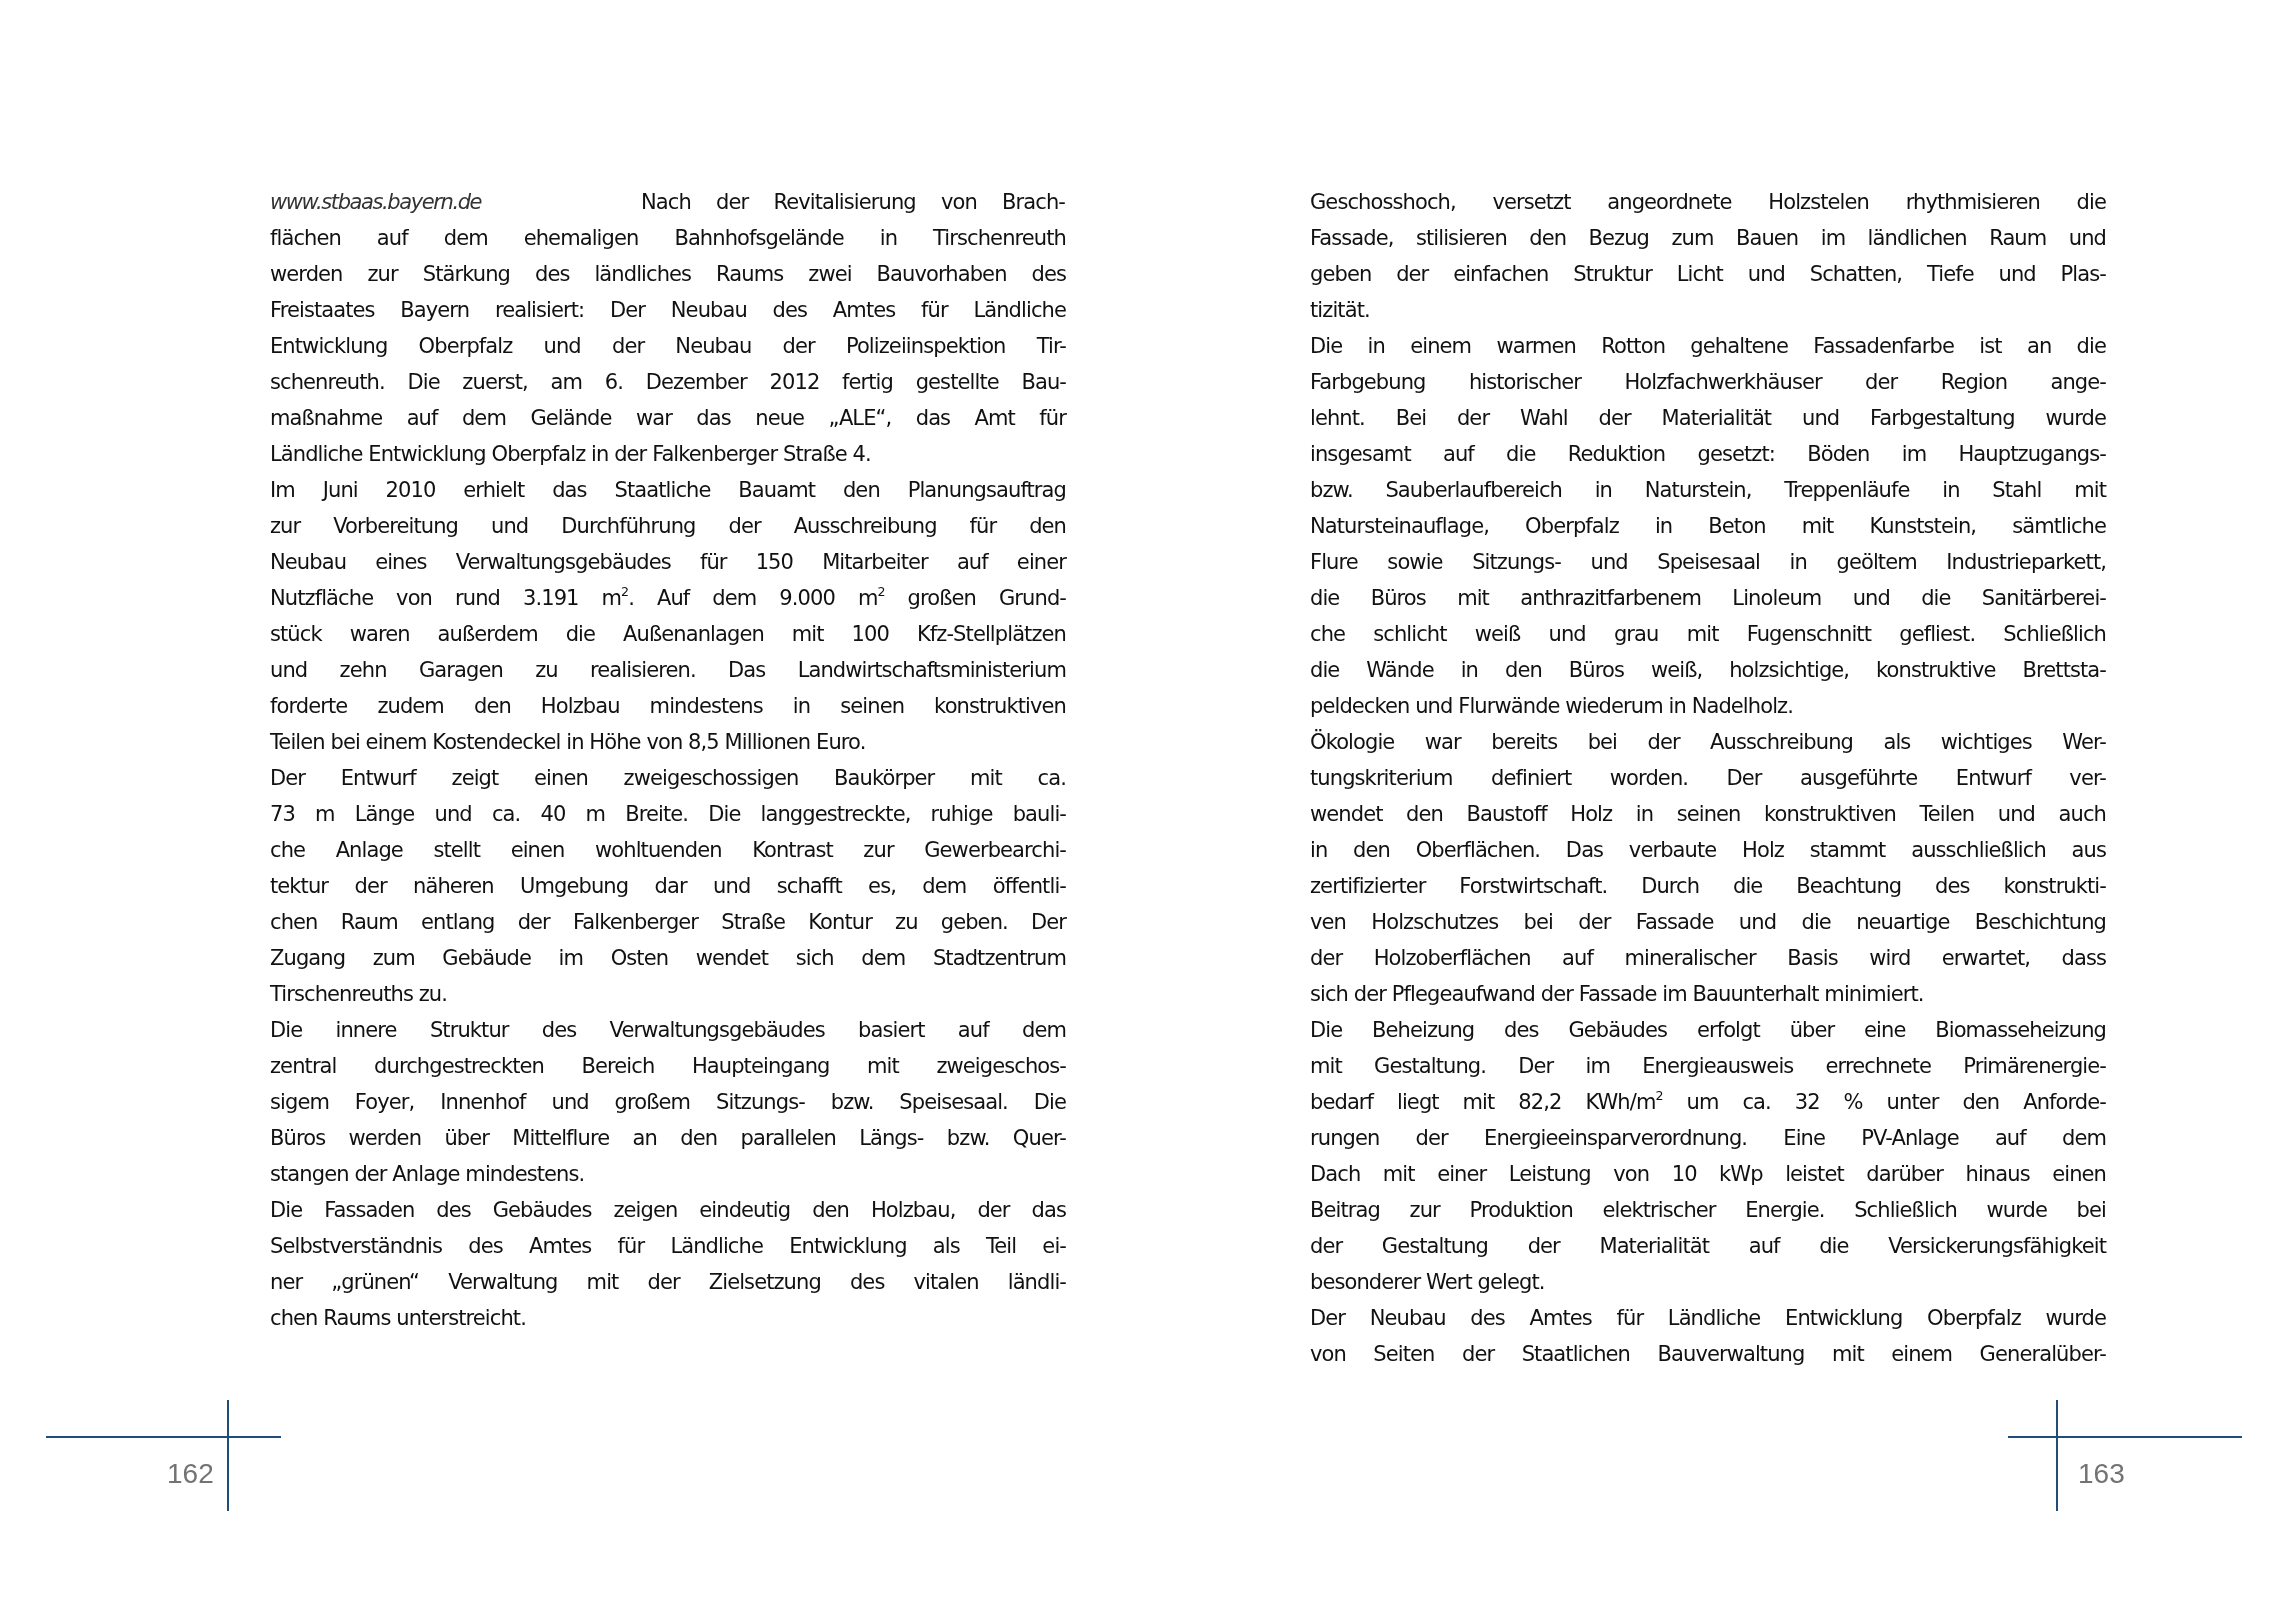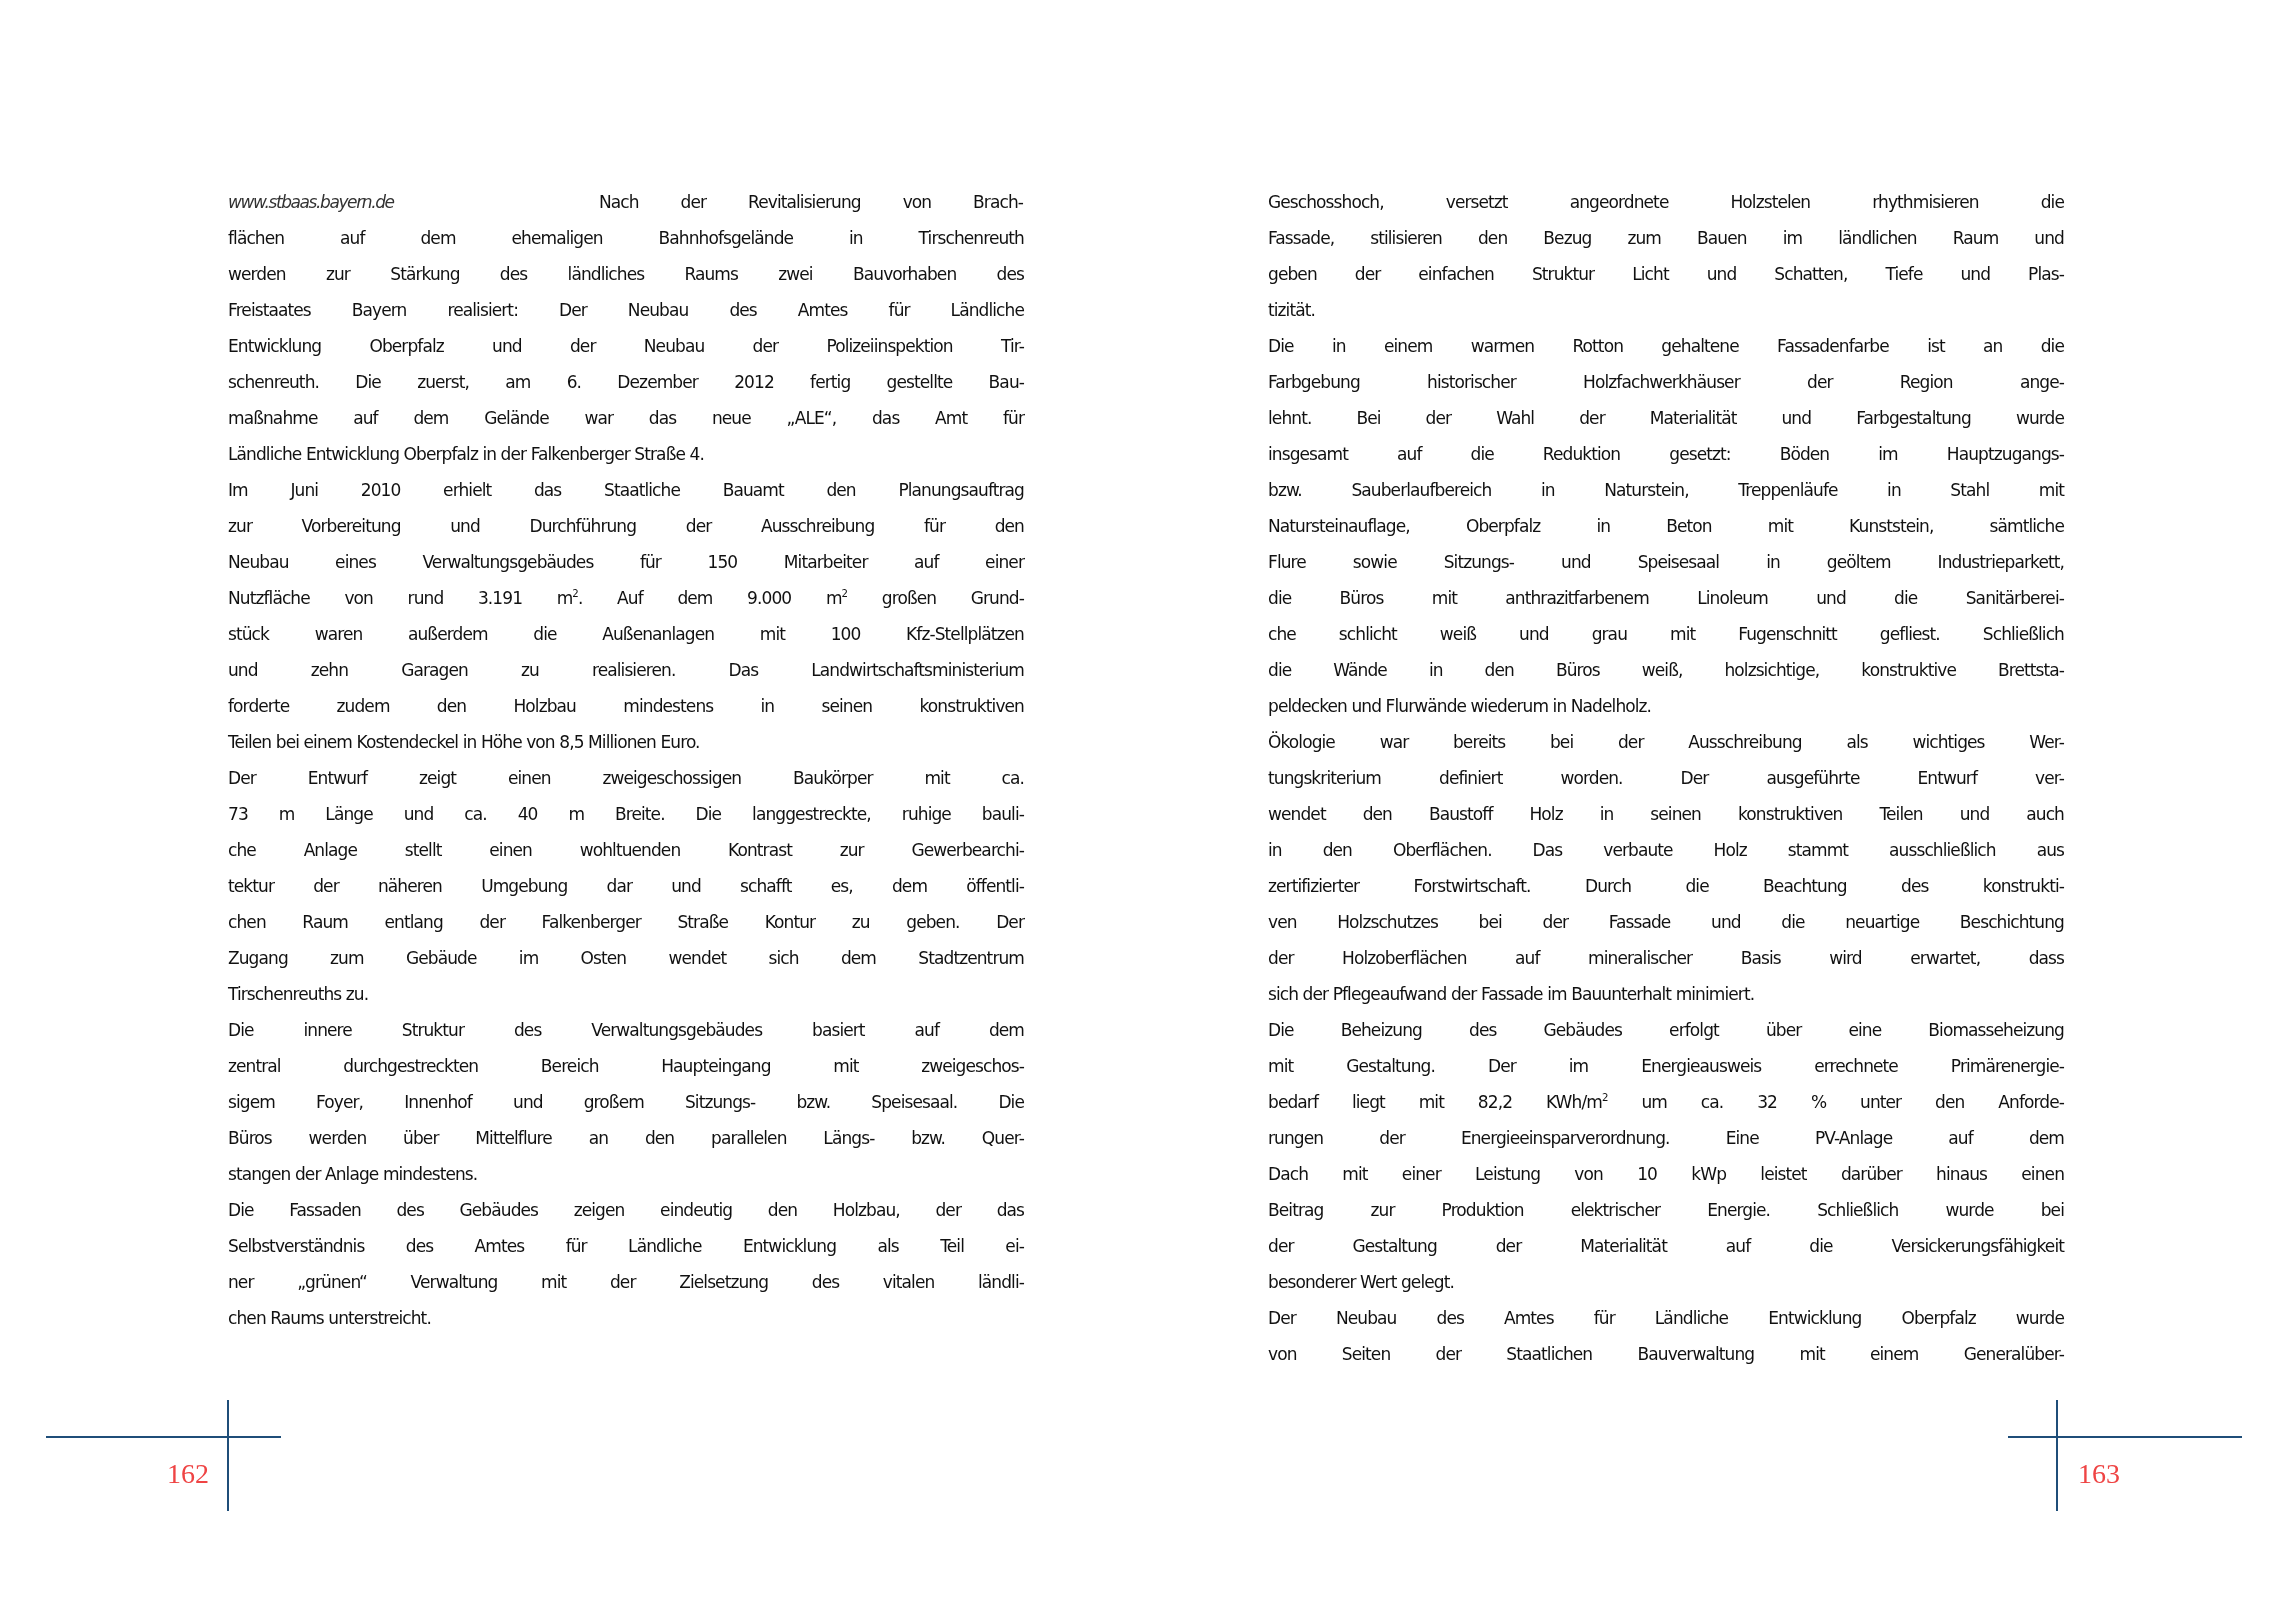"www.stbaas.bayern.de Nach der" .column { font-size: 17px -> 21px; margin-left: none -> 42px }
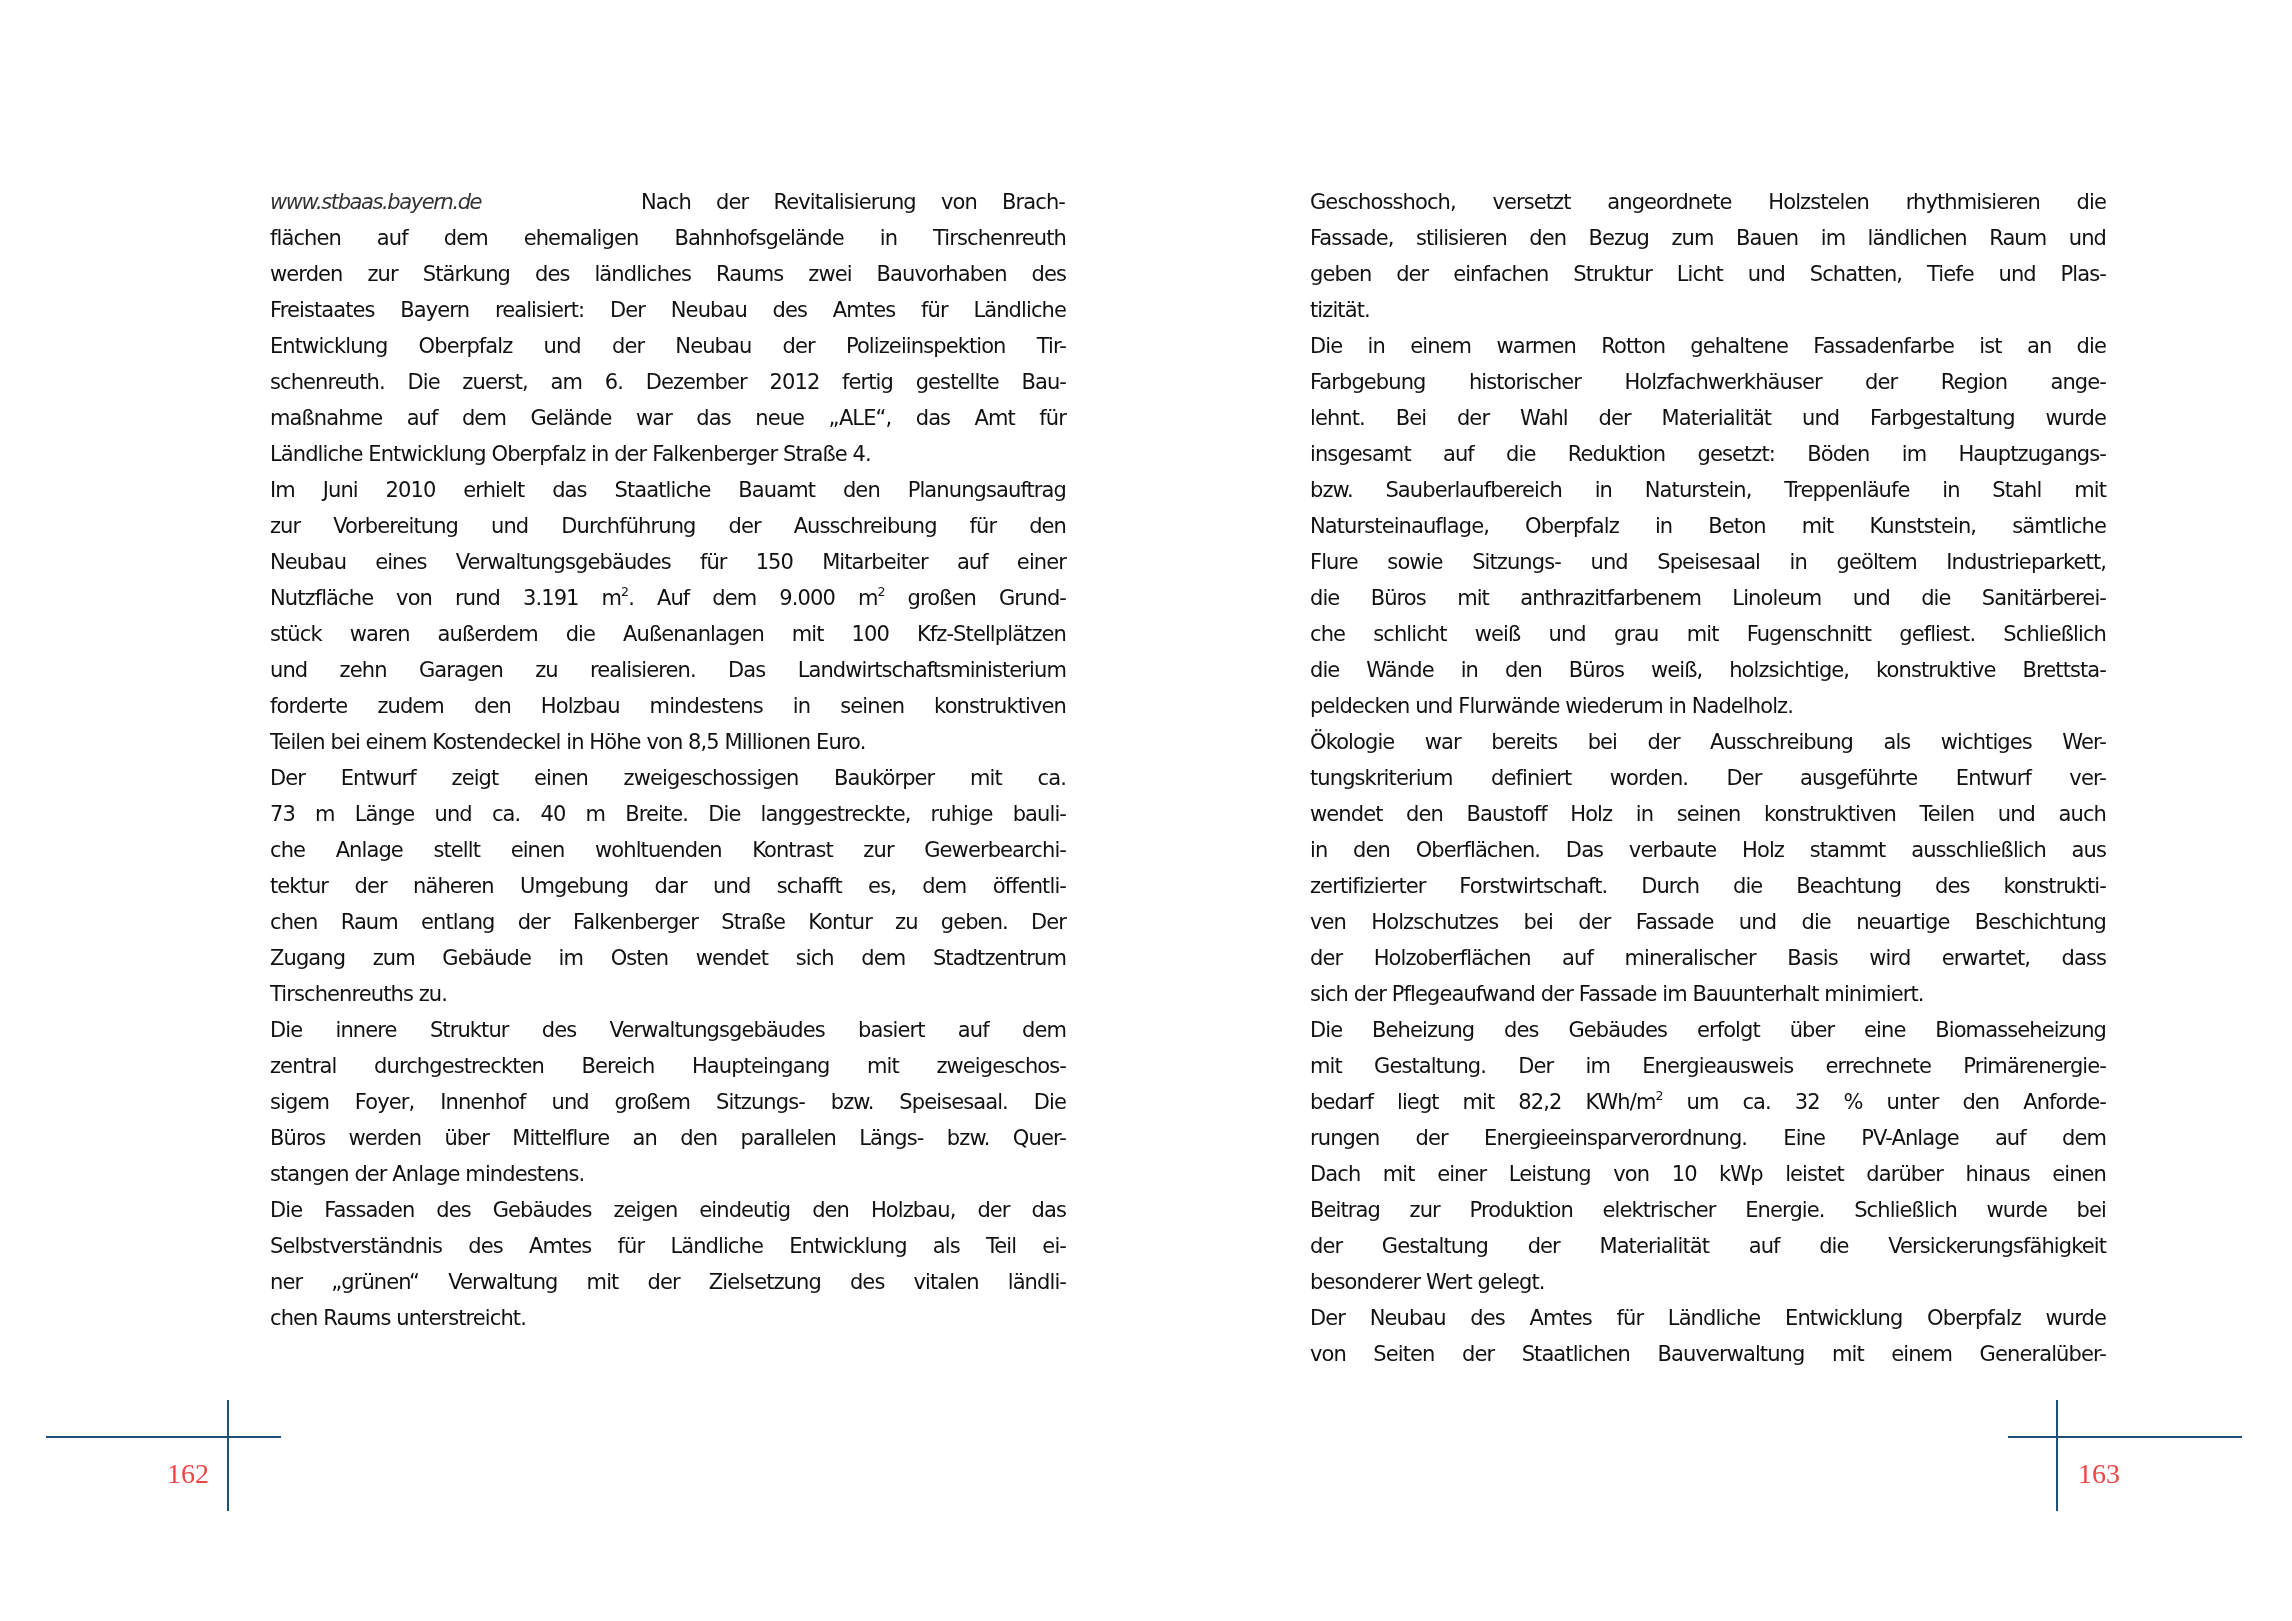"162" .page-num { color: #ef4444 -> #737373; font-family: Liberation Serif, serif -> Liberation Sans, sans-serif }
